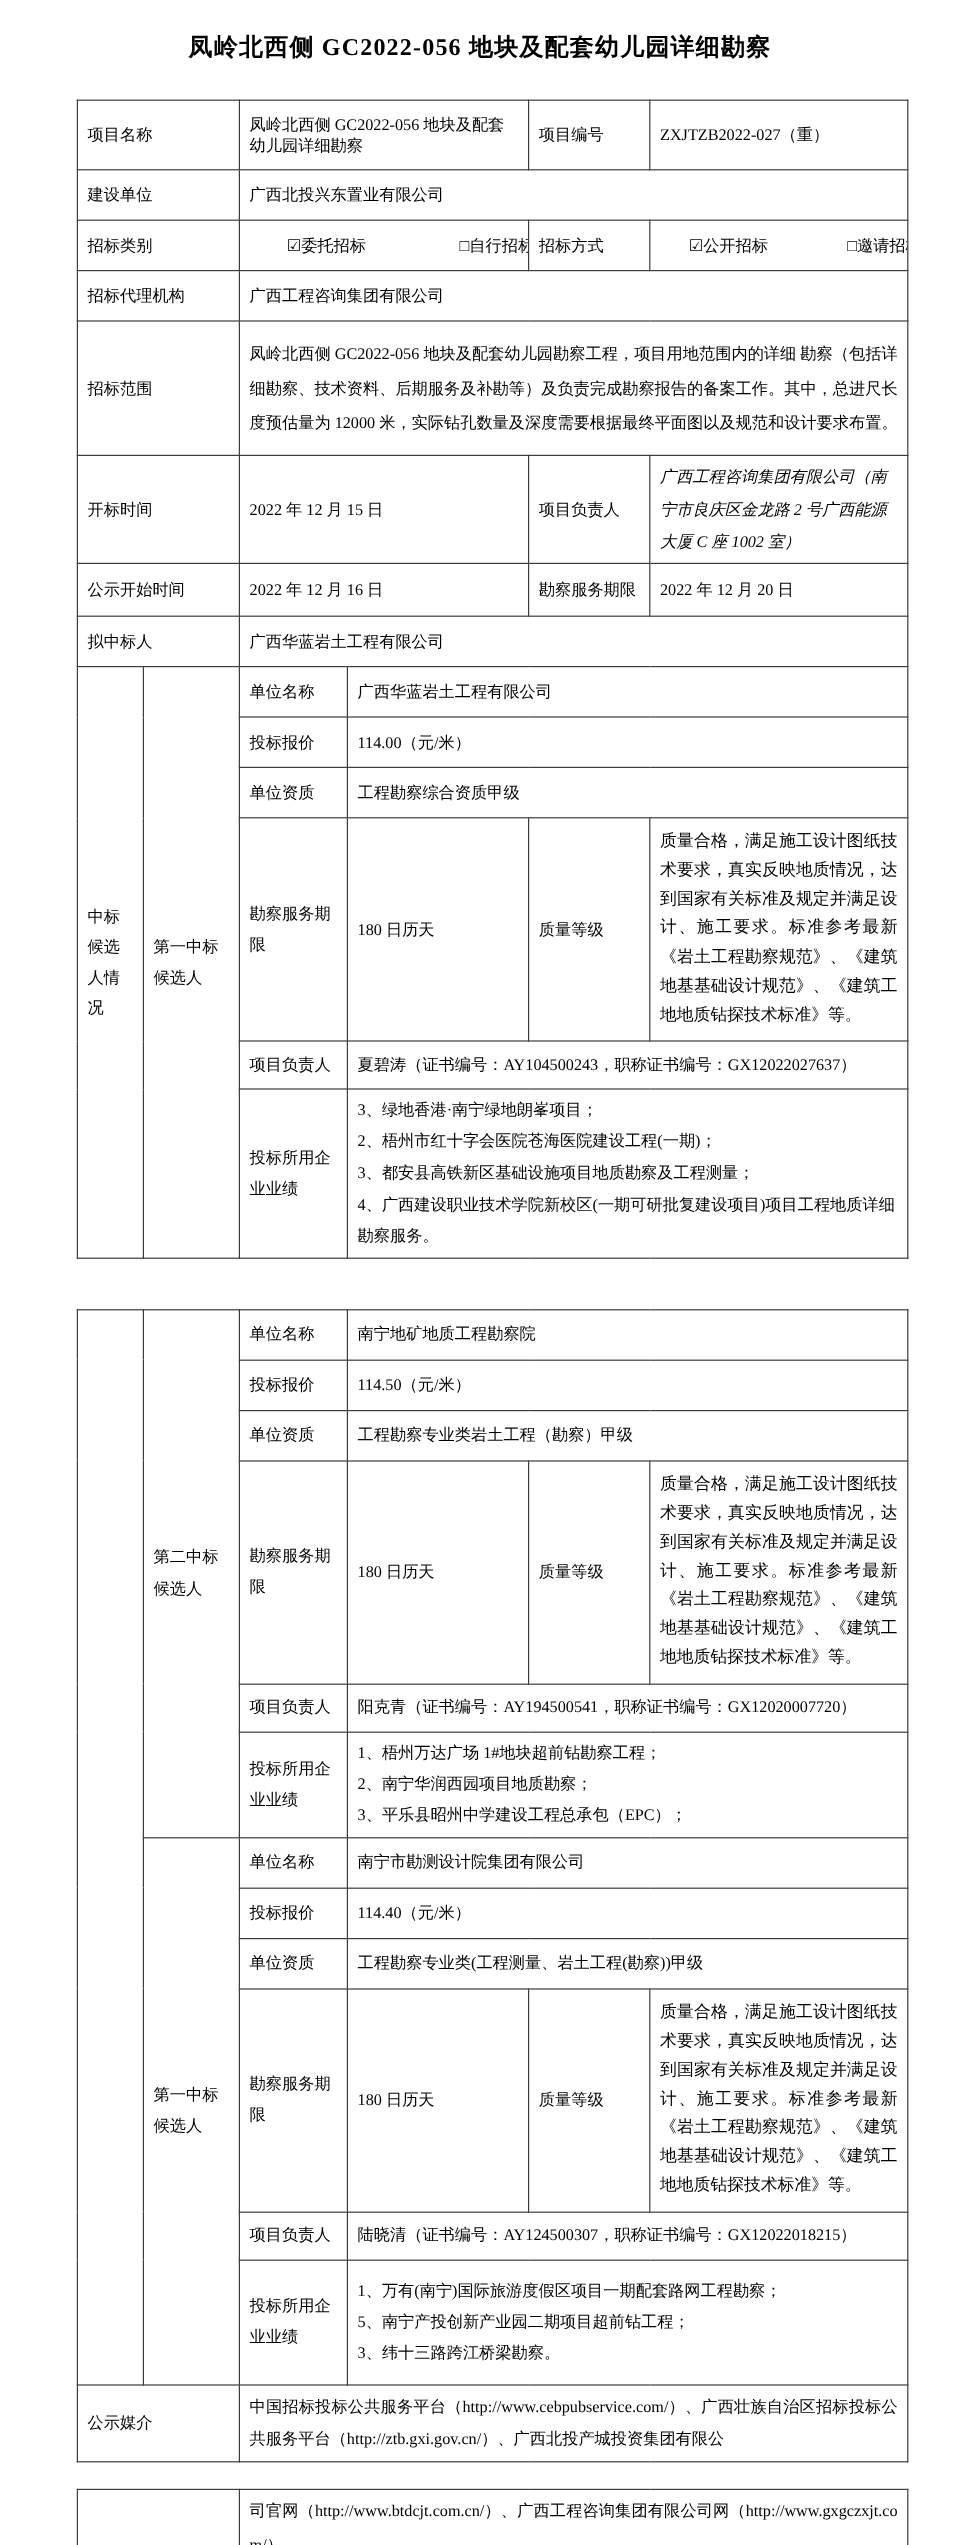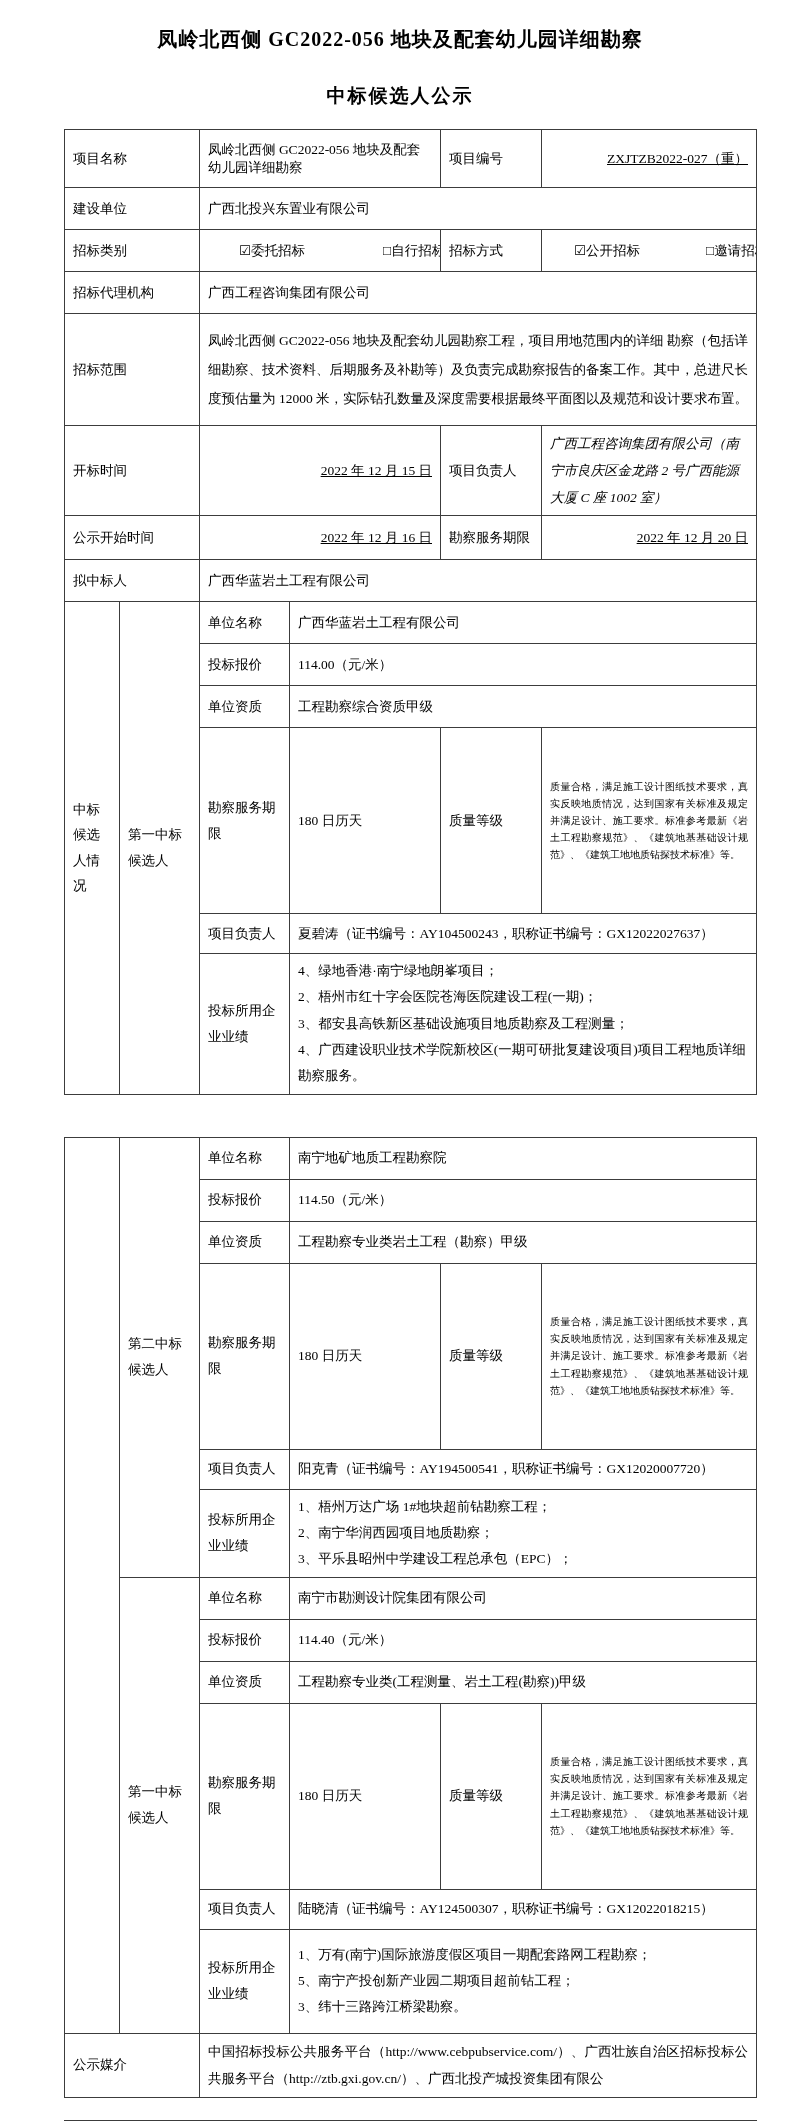"中标候选人公示" div.title-sub { html: <div>中标候选人公示</div> -> none }
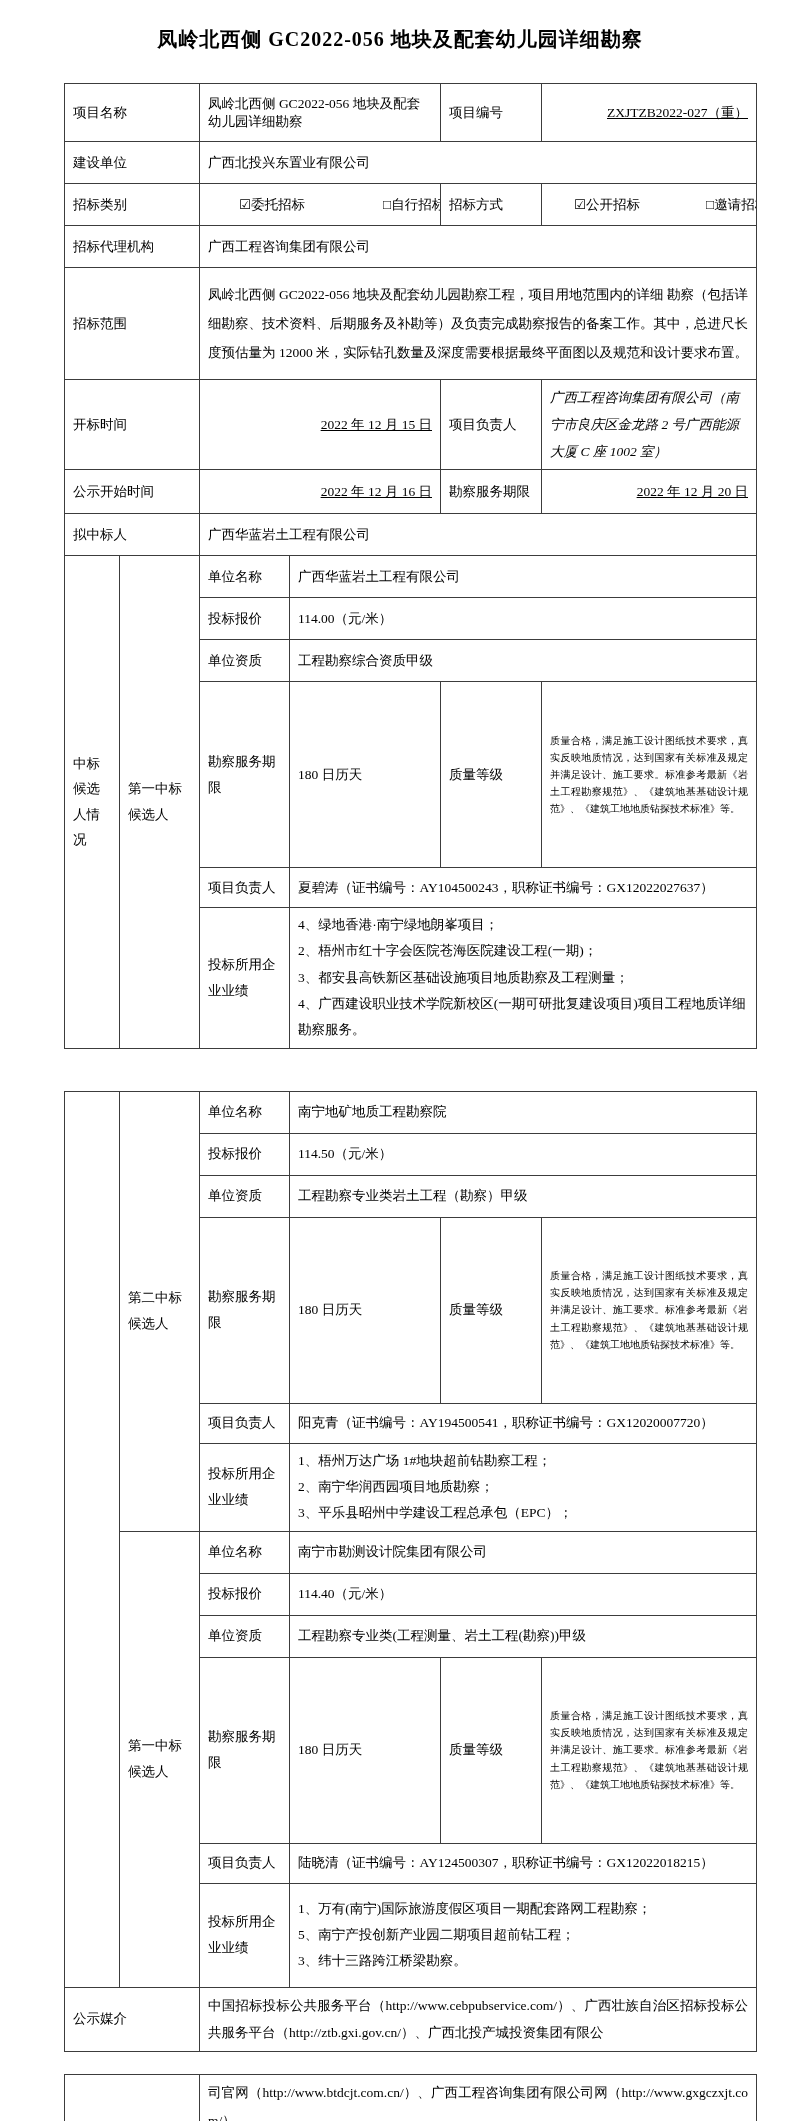"ZXJTZB2022-027（重）" td.cen { text-align: right -> left; text-decoration: underline -> none }
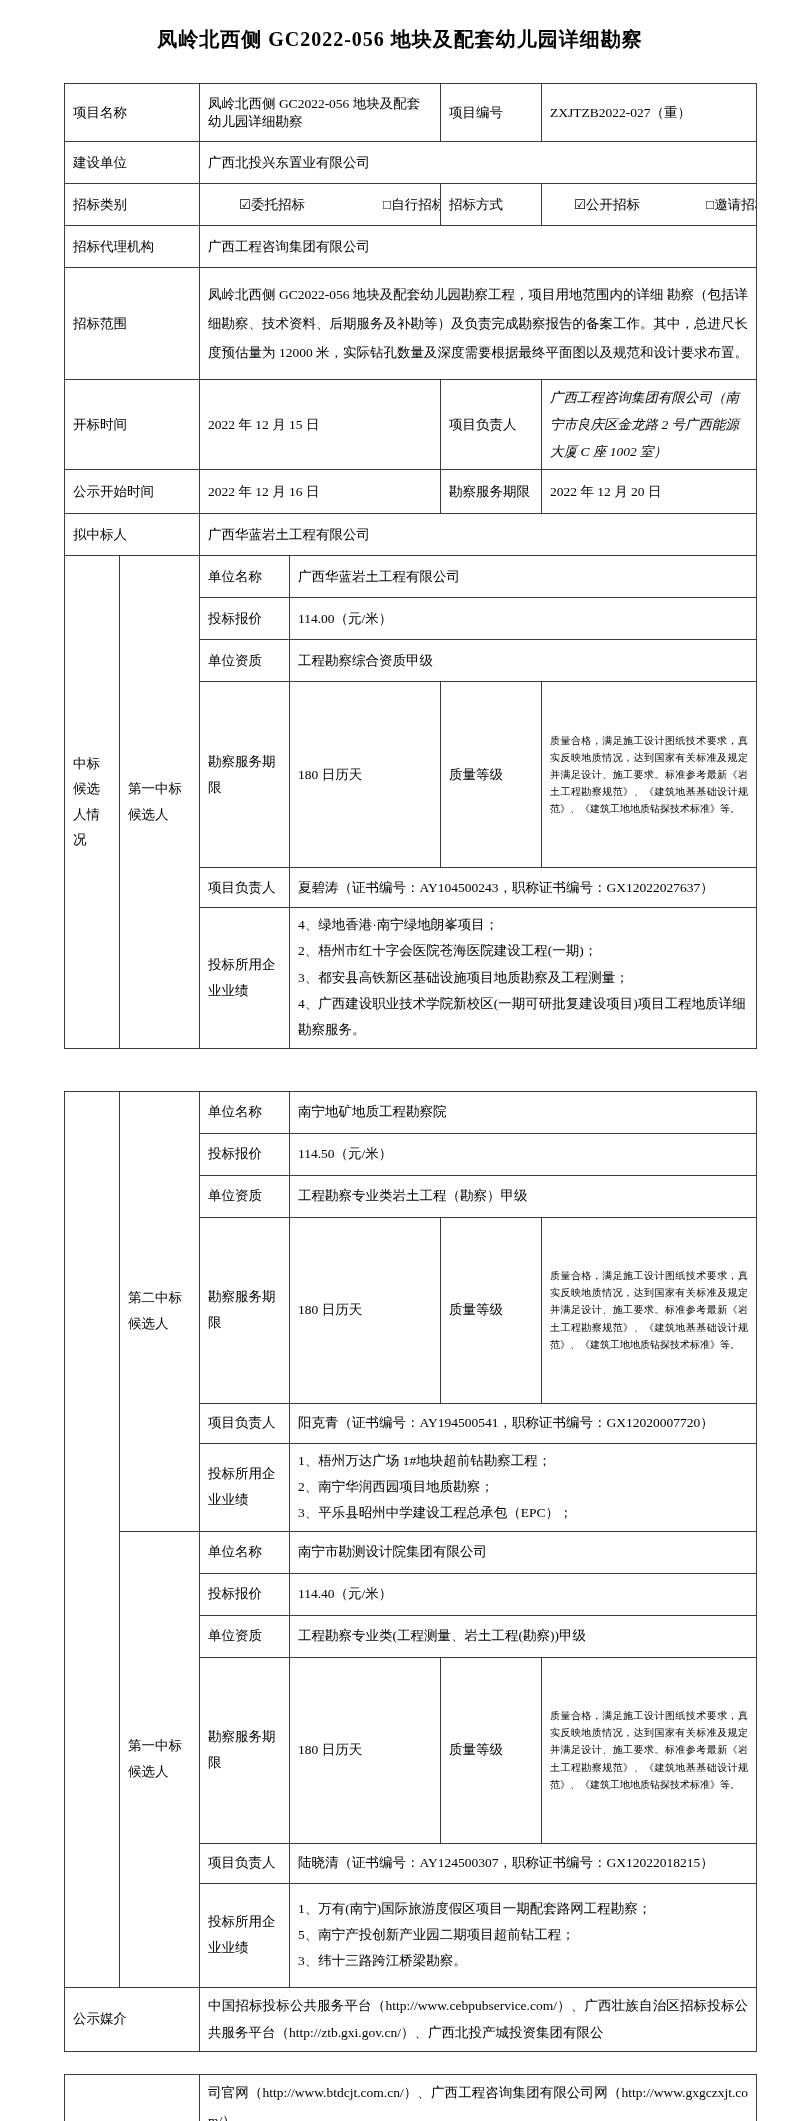"质量合格，满足施工设计图纸技术要求，真实反映地质情况，达到国家有关标准及规定并满" .quality-cell { font-size: 10px -> 14px }
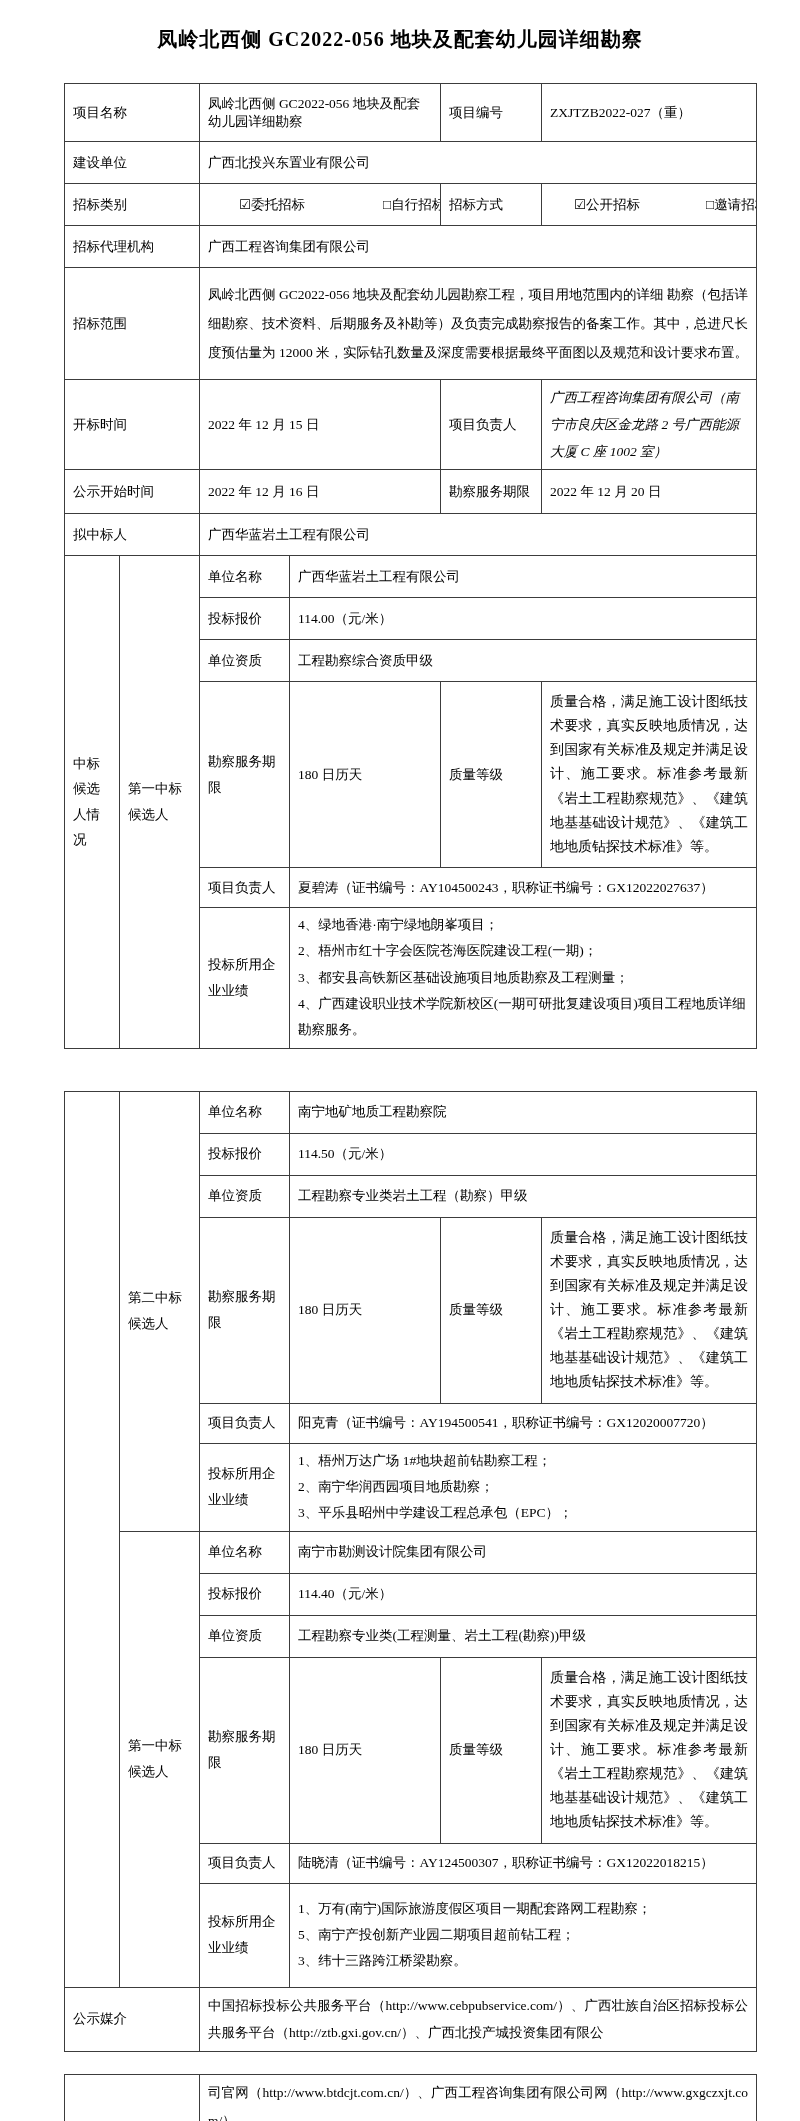"4、绿地香港·南宁绿地朗峯项目；" div.ach-item { text: 4 -> 3 }
